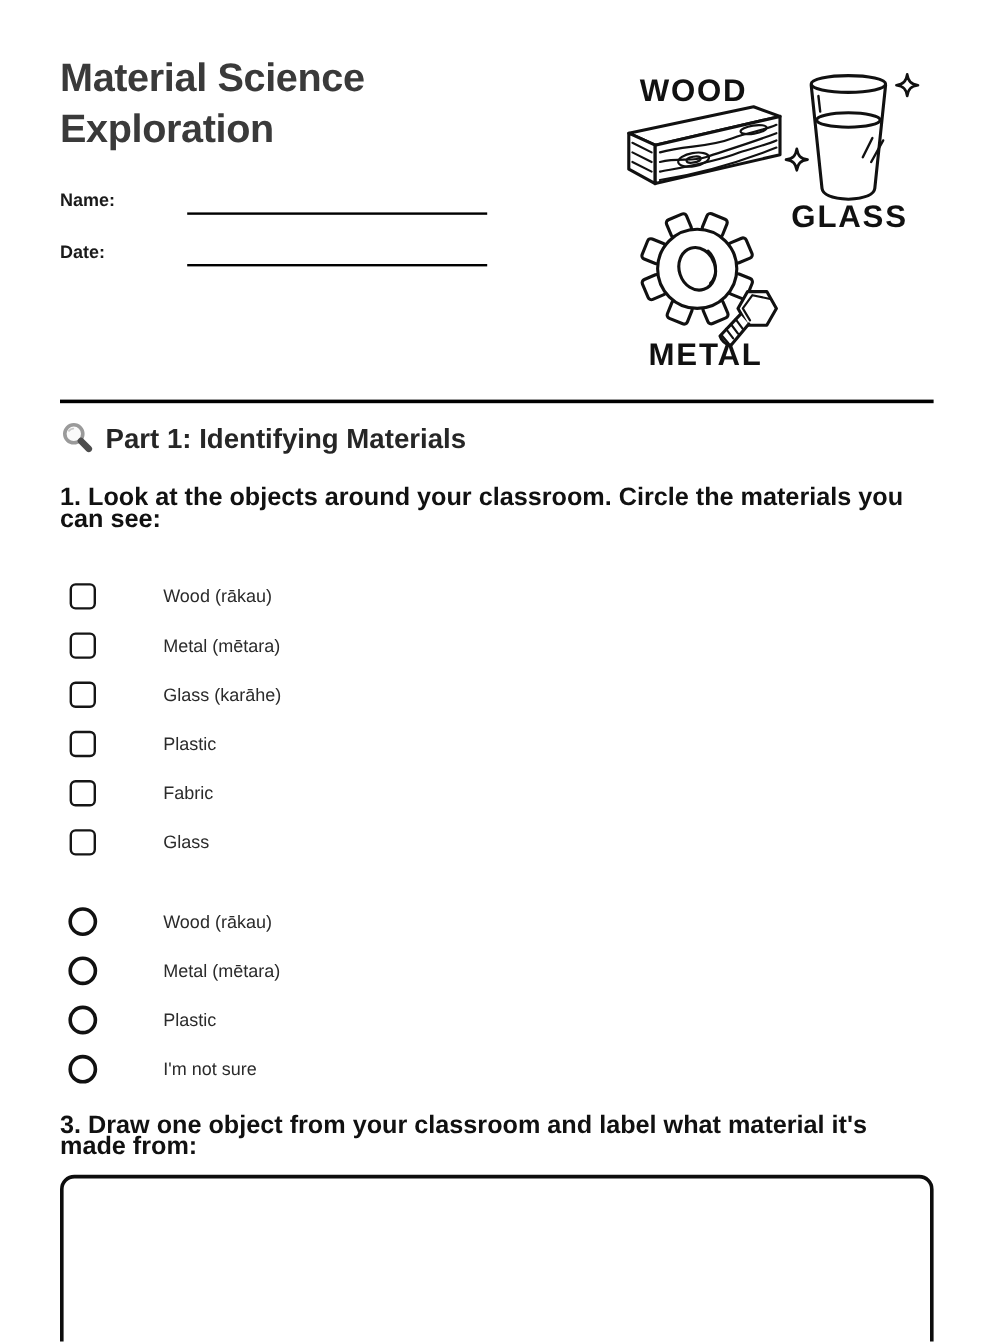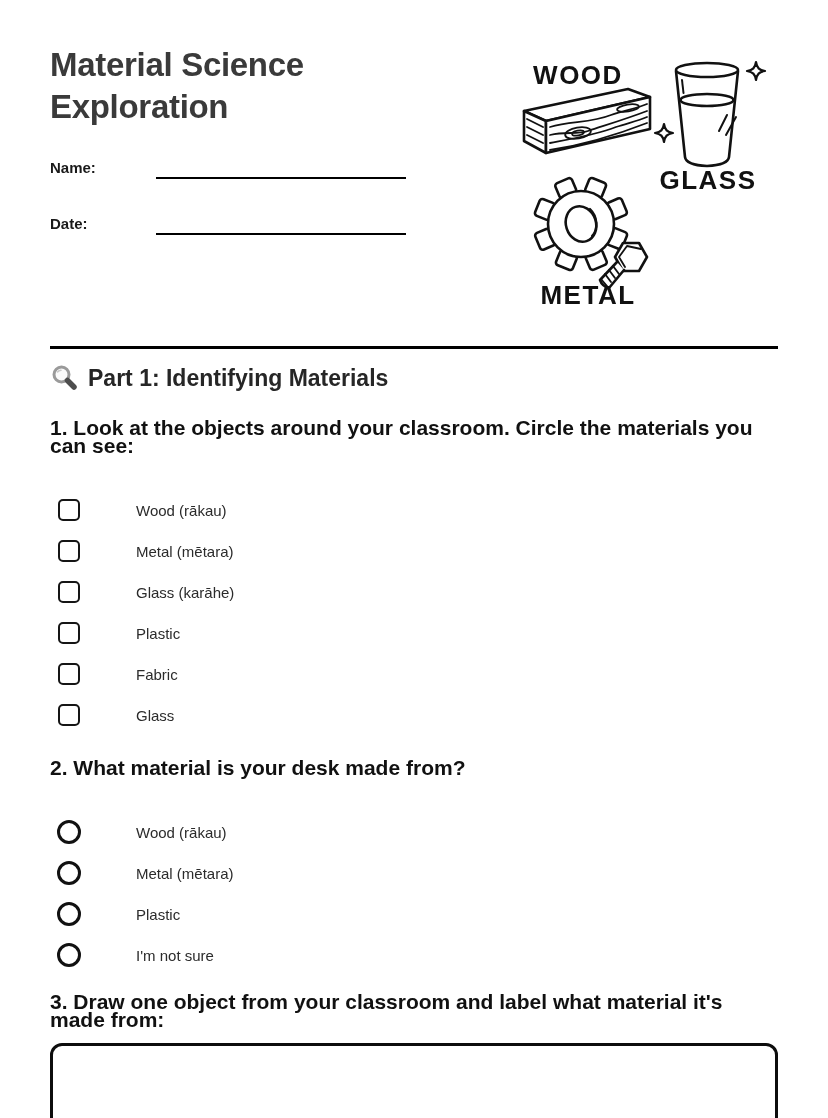"Date:" .field-row + .field-row { margin-top: 30px -> 17px }
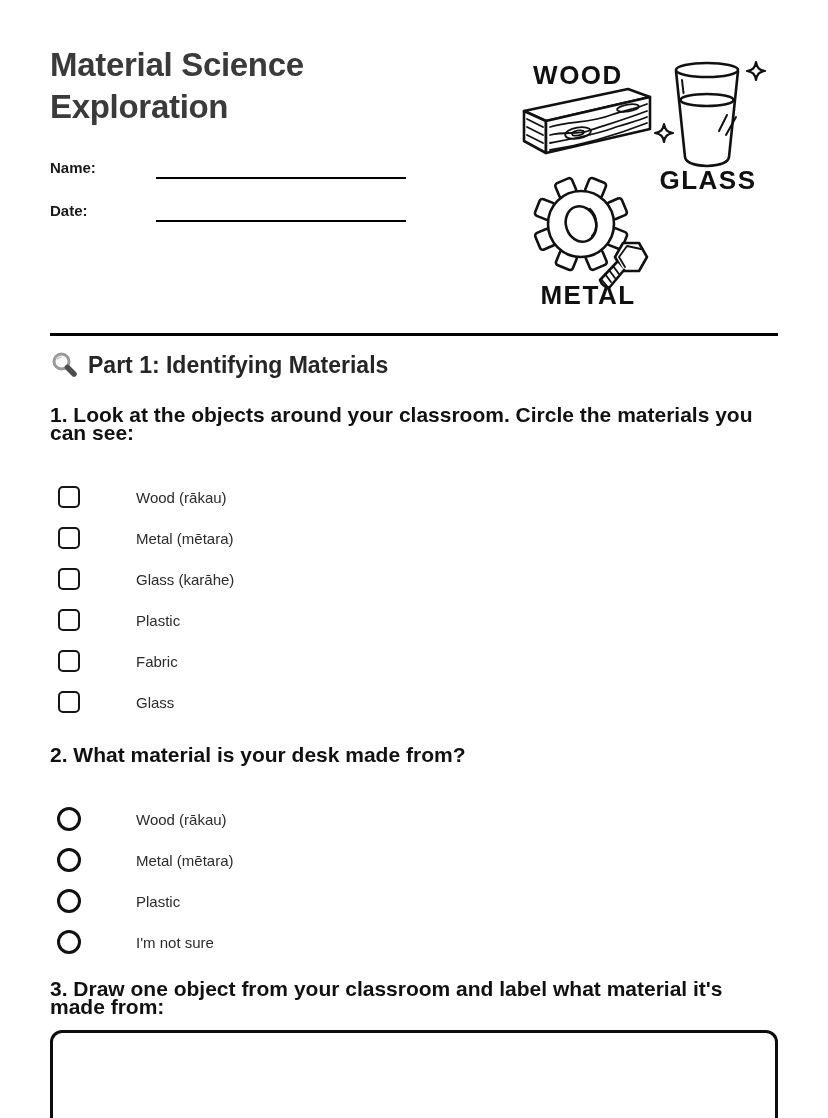"2. What material is your" p.question { html: <p>2. What material is your desk made from?</p> -> none }
